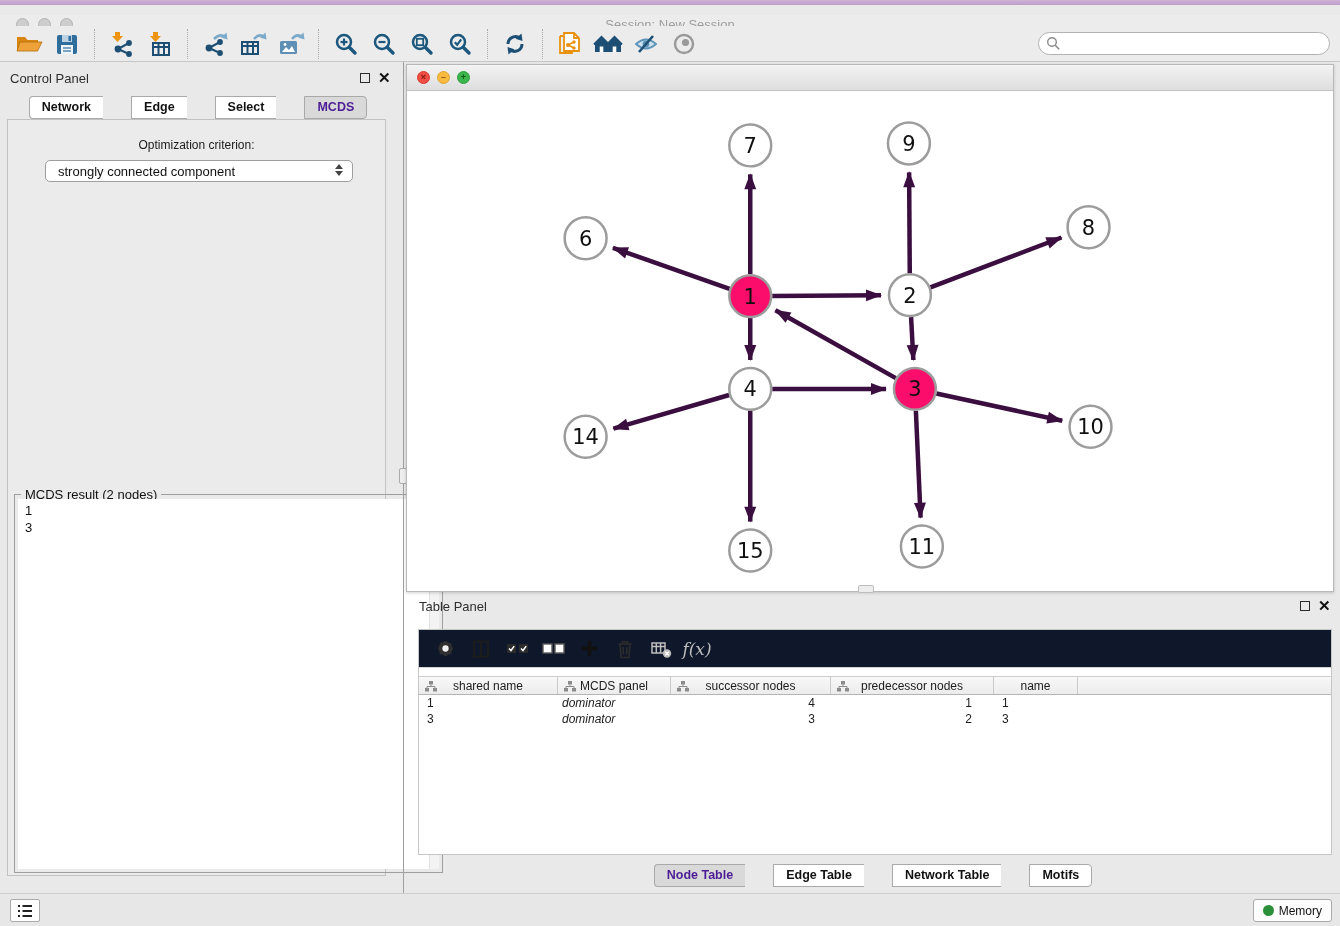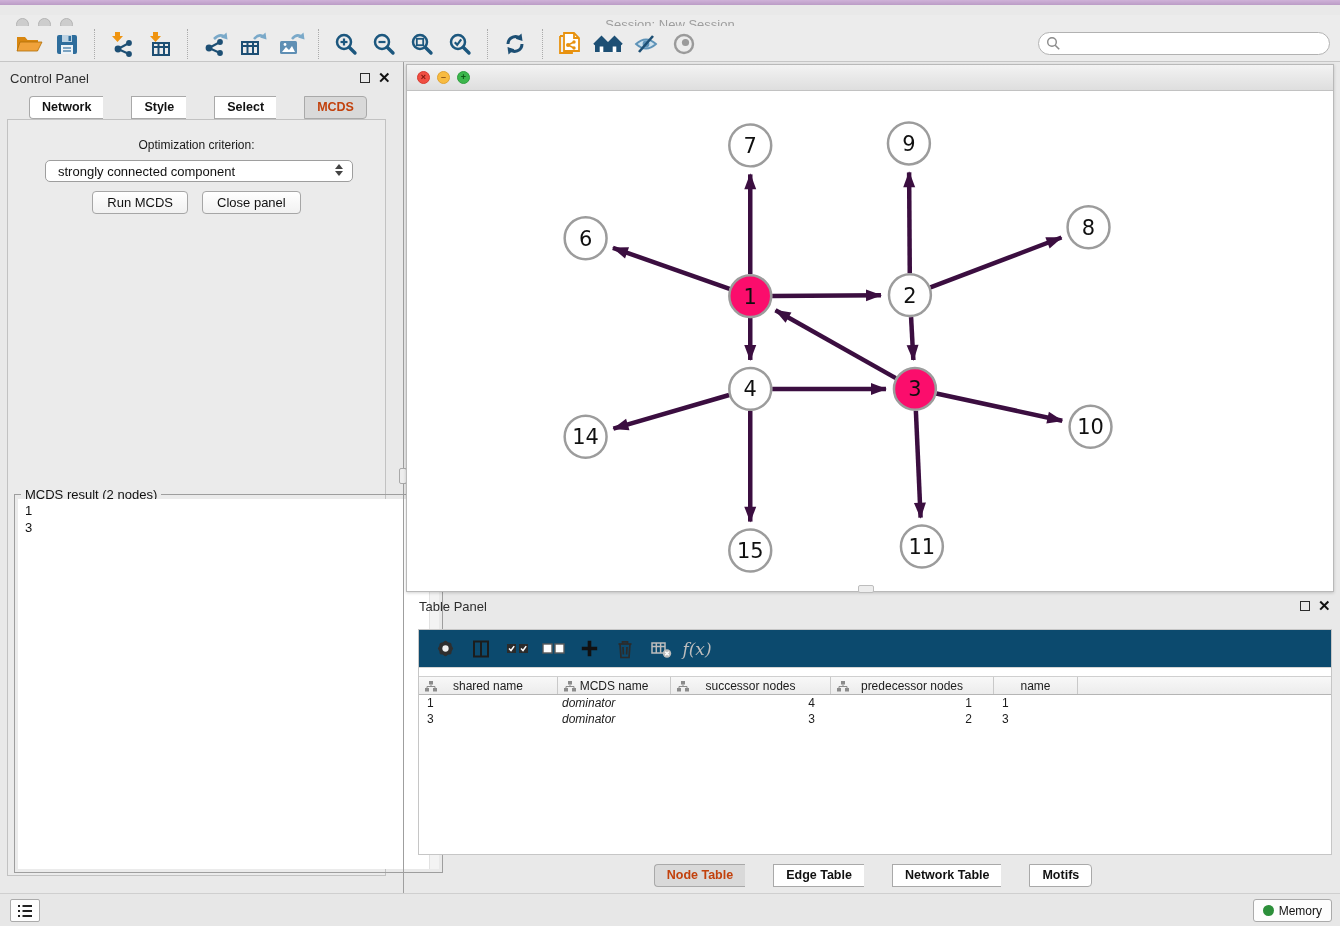"Style" div.tab { text: Style -> Edge }
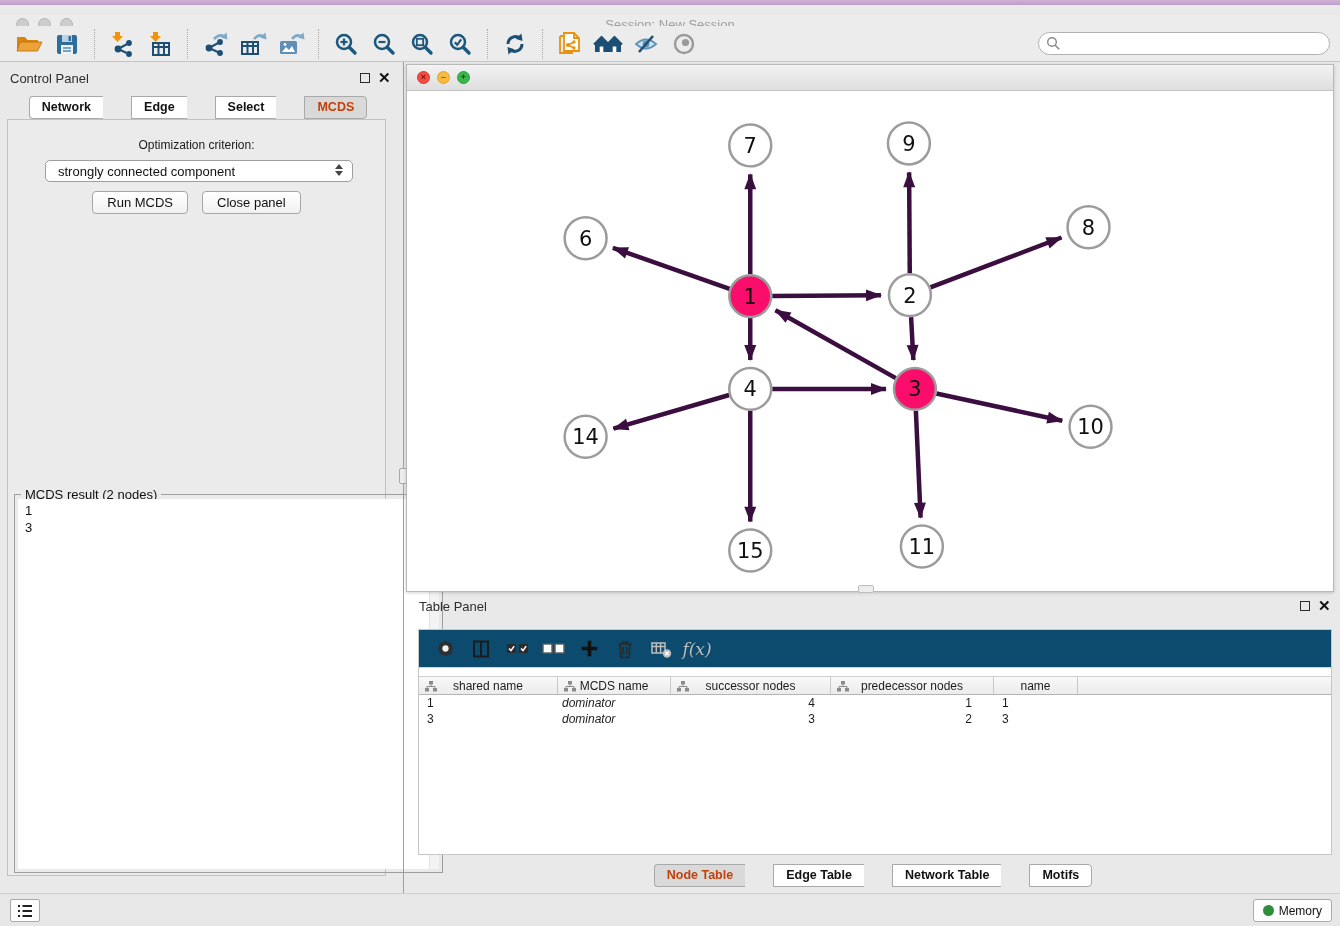"MCDS" .tab.selected { color: #c2410c -> #4c1d95 }
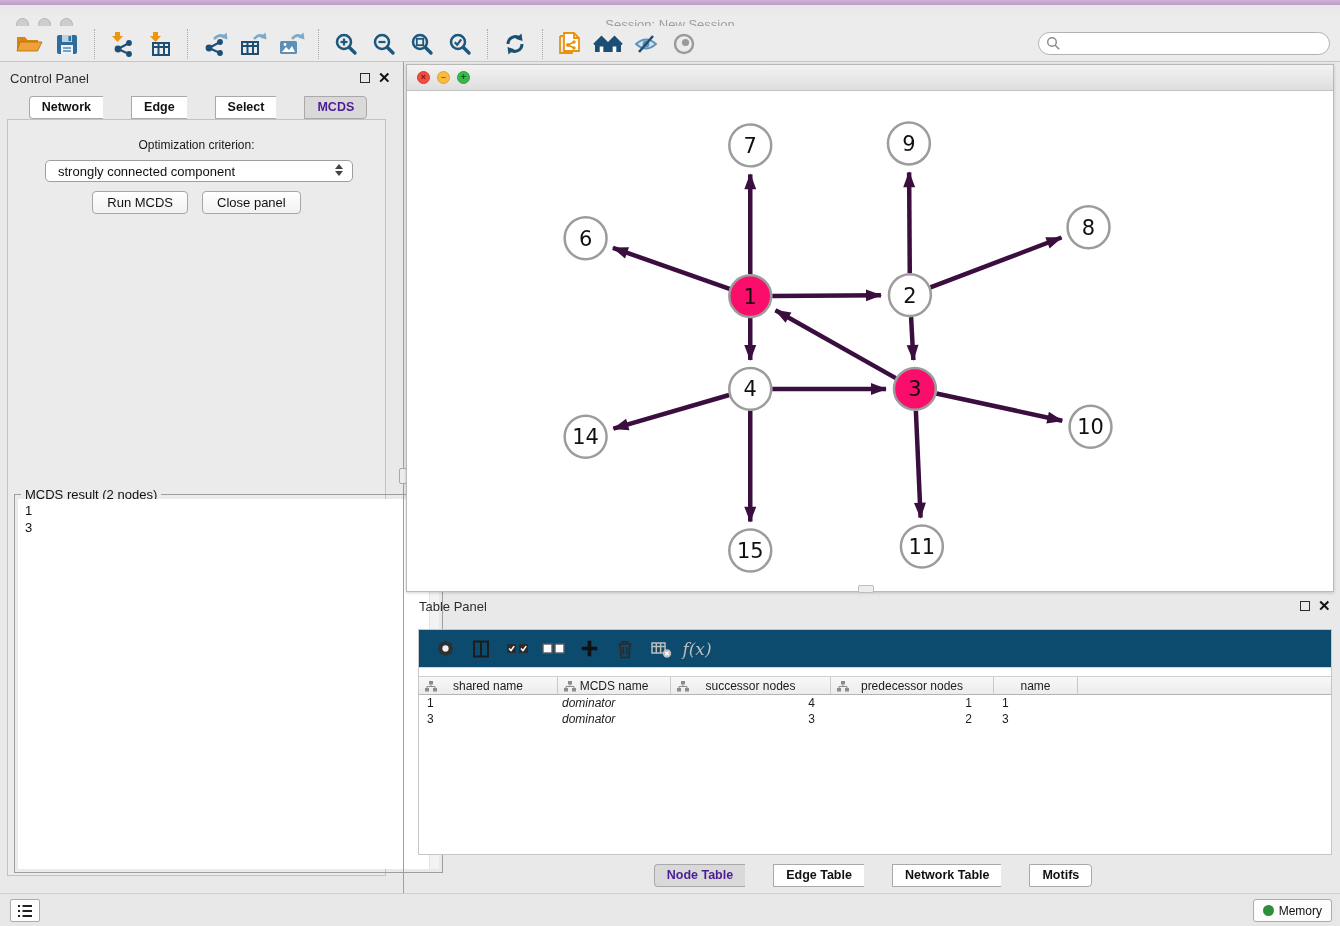"Run MCDS" div.cp-buttons { html: <div> <button>Run MCDS</button> <button>Close panel</button> </div> -> none }
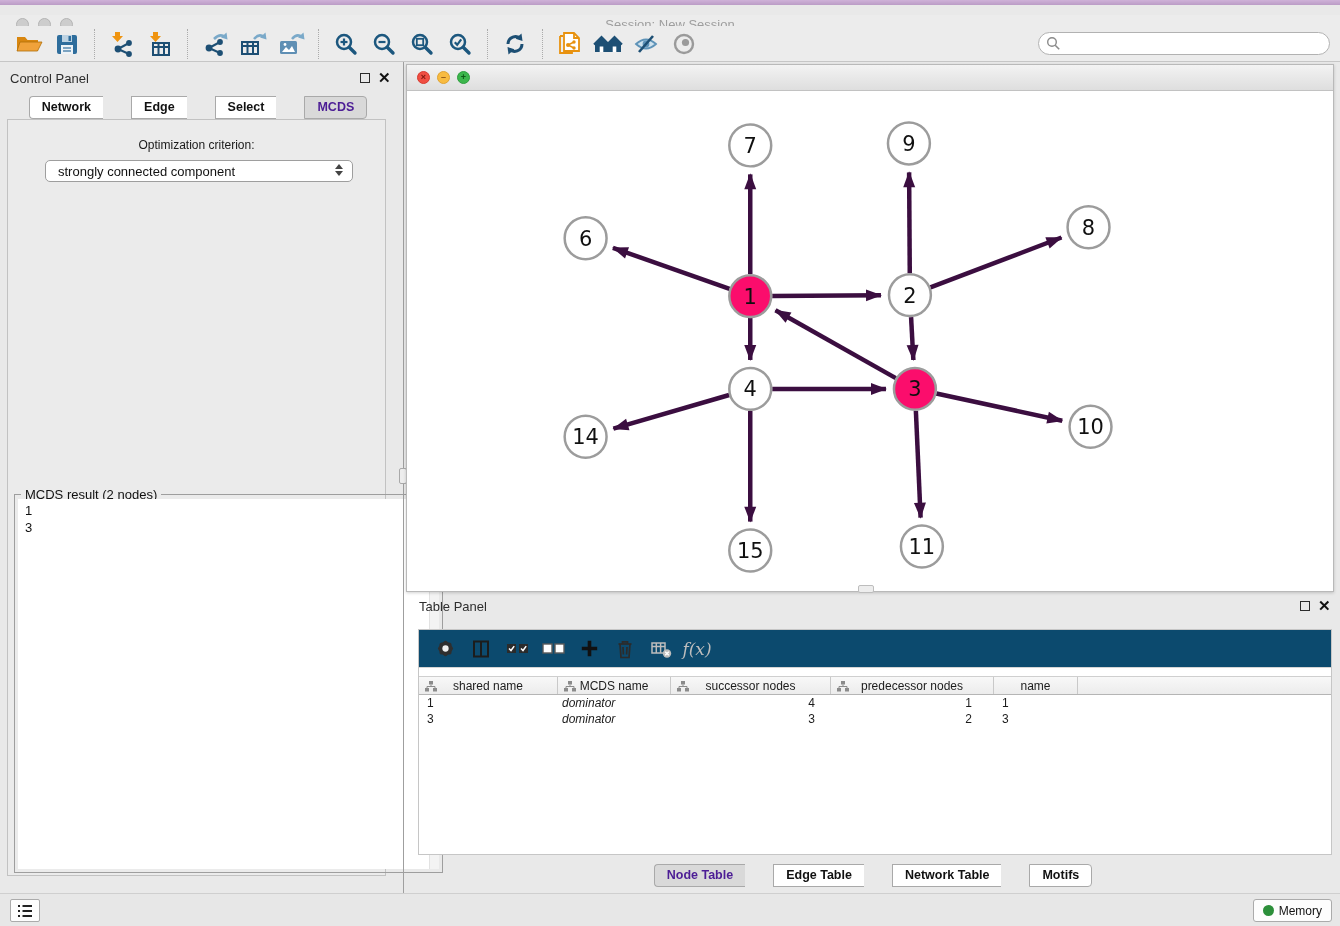"f(x)" .tp-toolbar { background: #0c4a6e -> #0f172a }
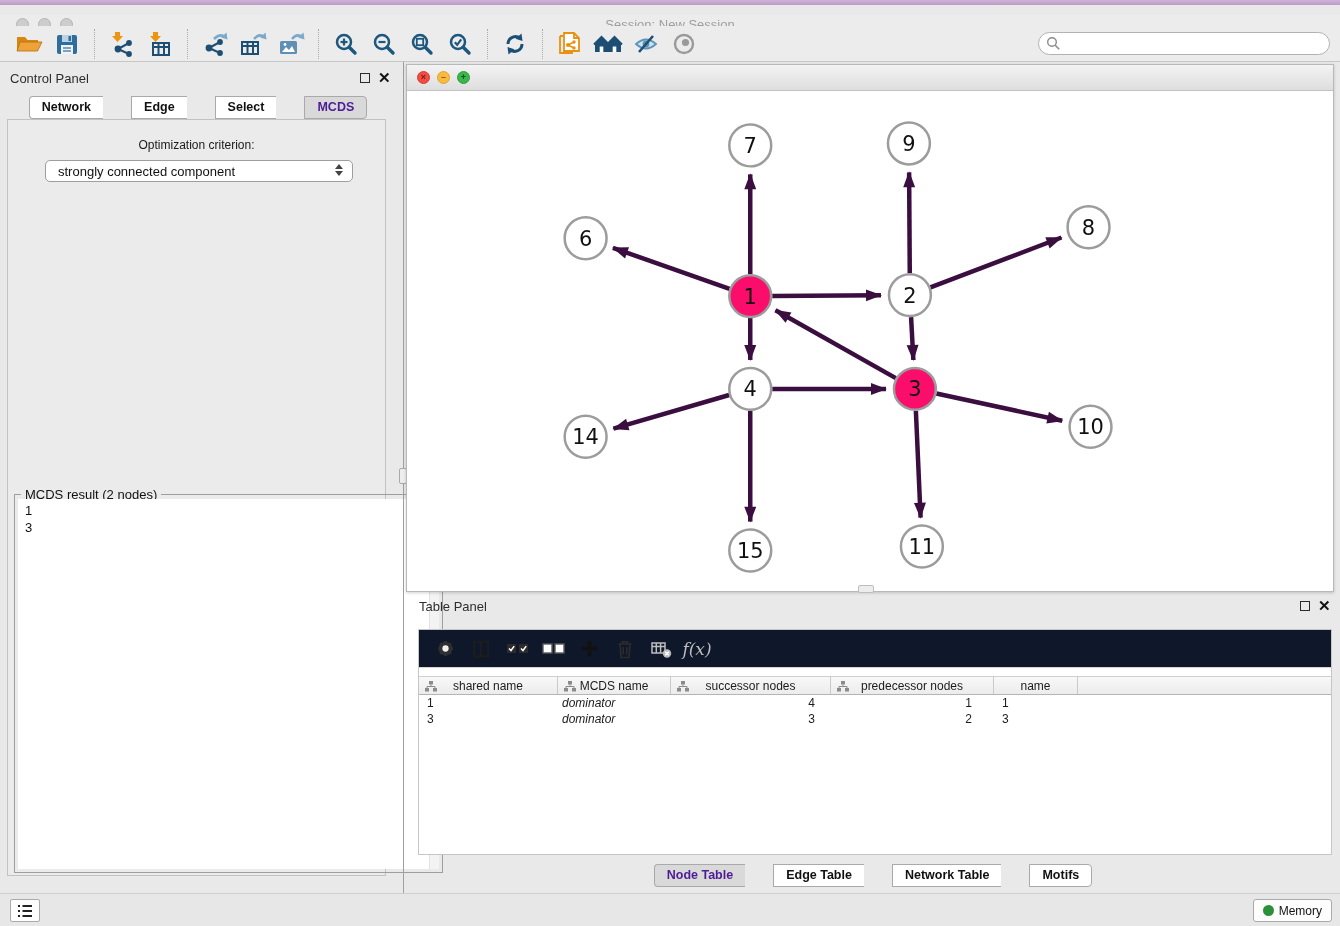"MCDS name" span { text: name -> panel }
